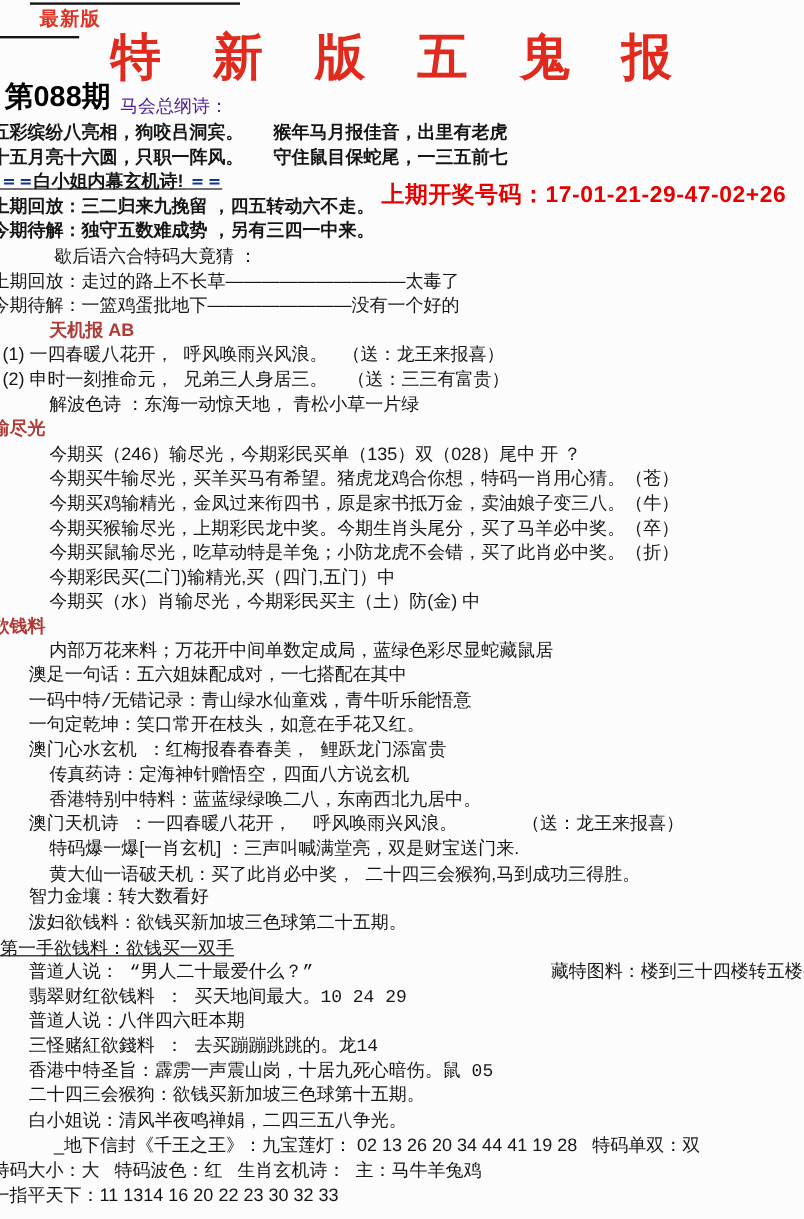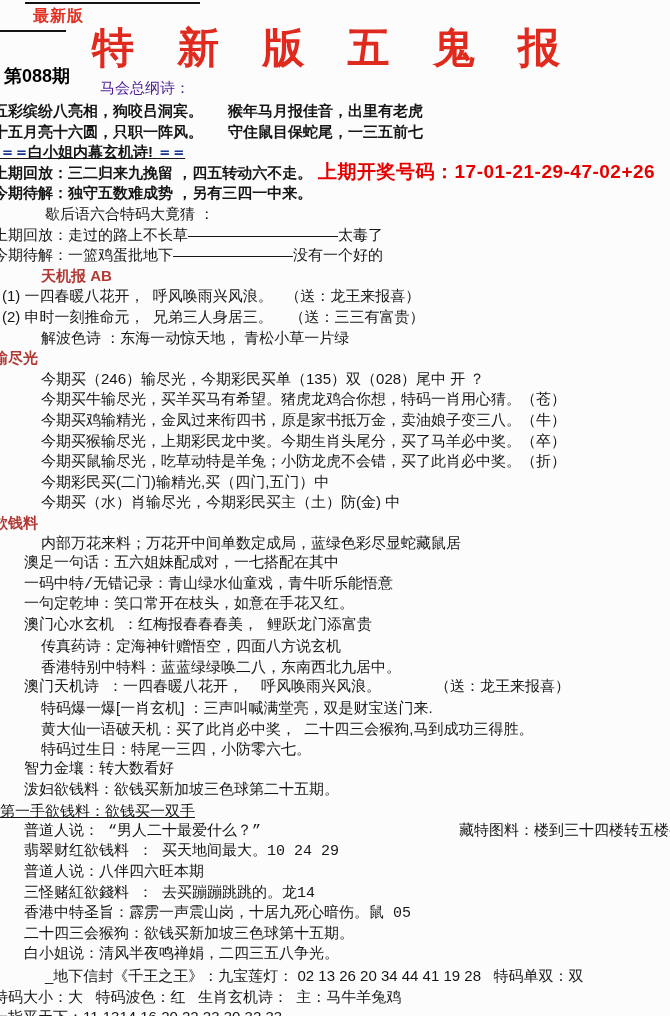"第088期" .issue { font-size: 18px -> 24px }
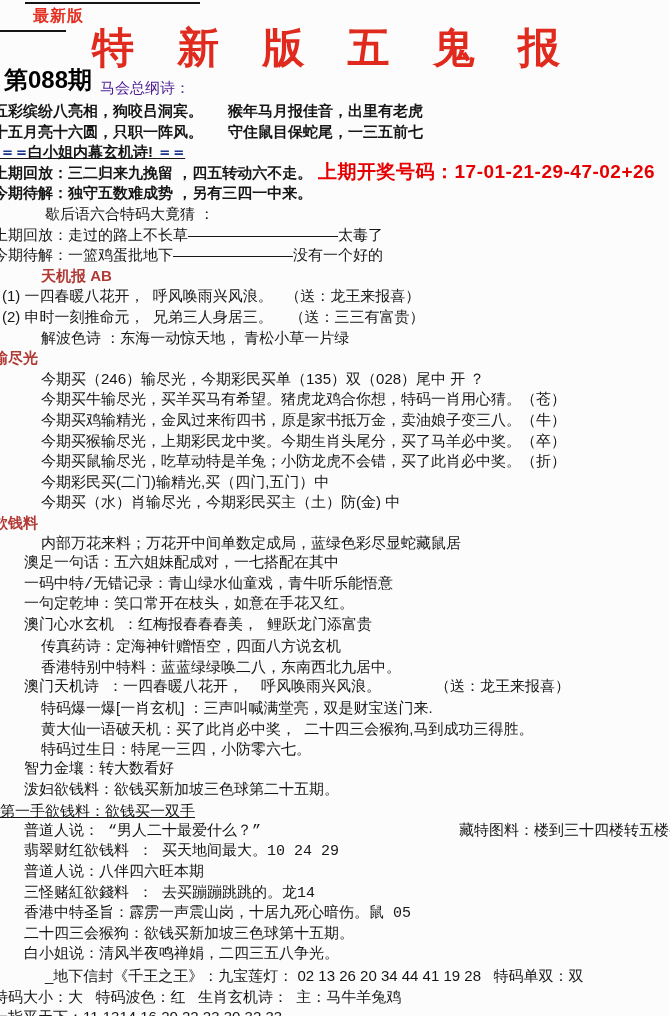"上期开奖号码：17-01-21-29-47-02+26" .draw { margin-top: 10px -> none }
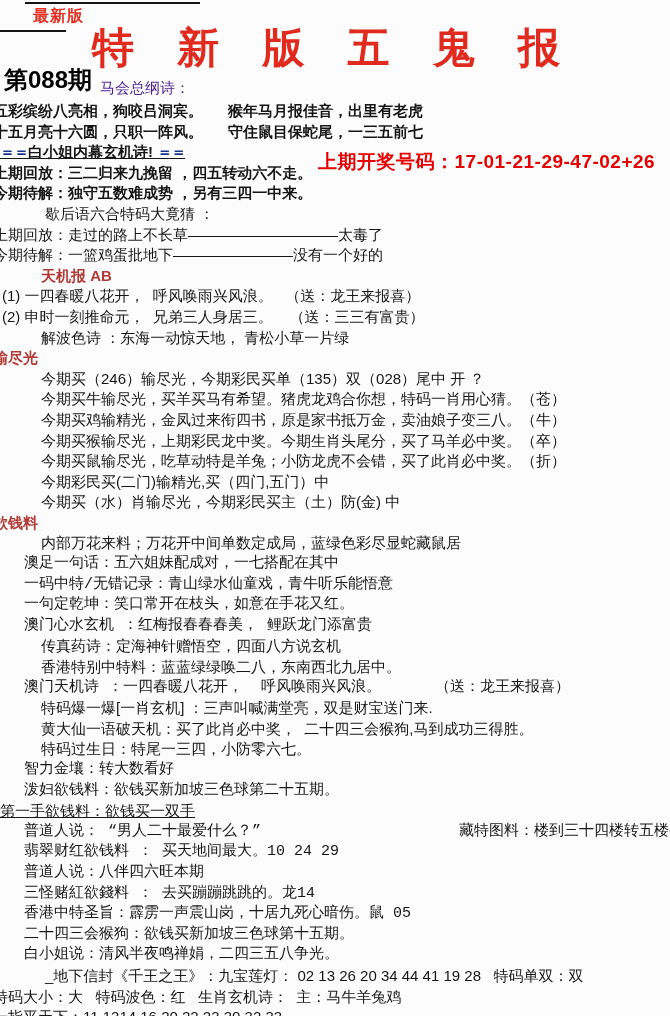"特码过生日：特尾一三四，小防零六七。" div.line { html: <div><span>特码过生日：特尾一三四，小防零六七。</span></div> -> none }
